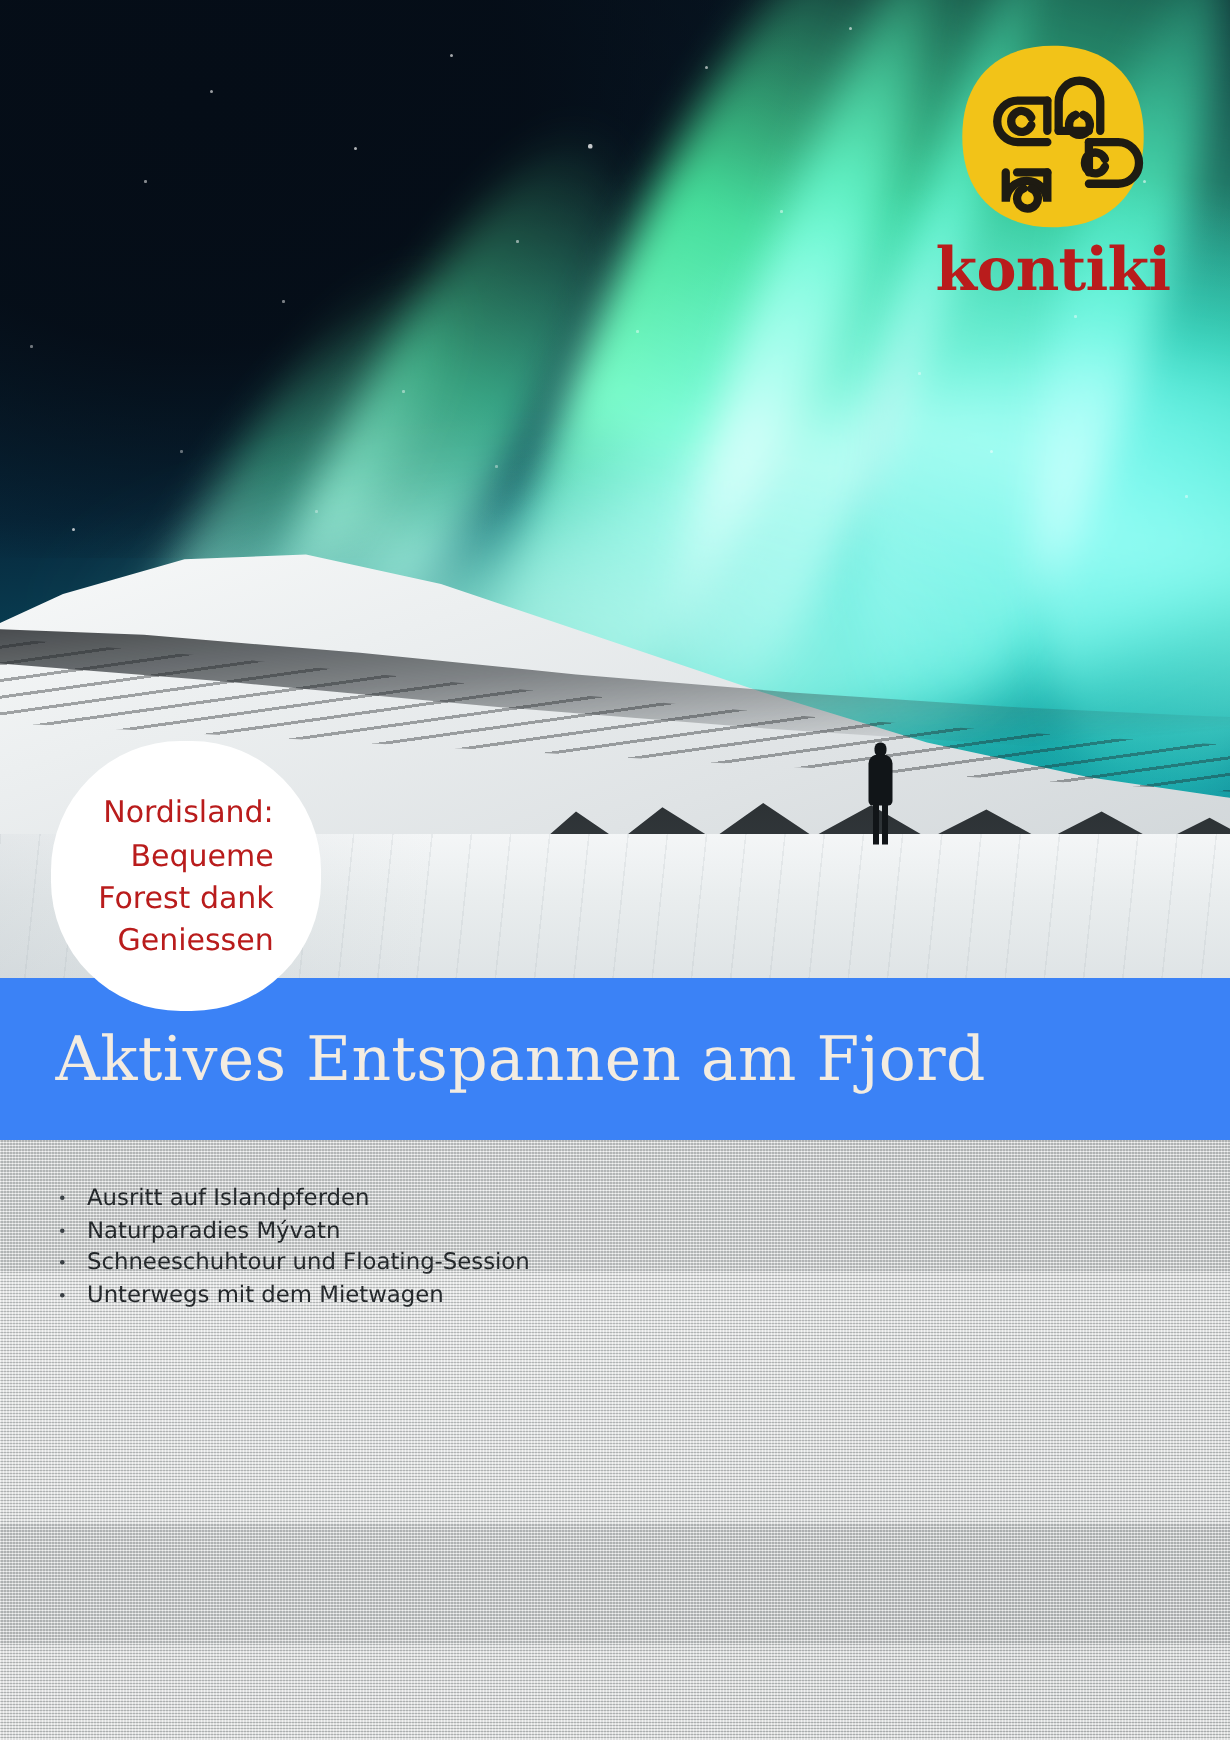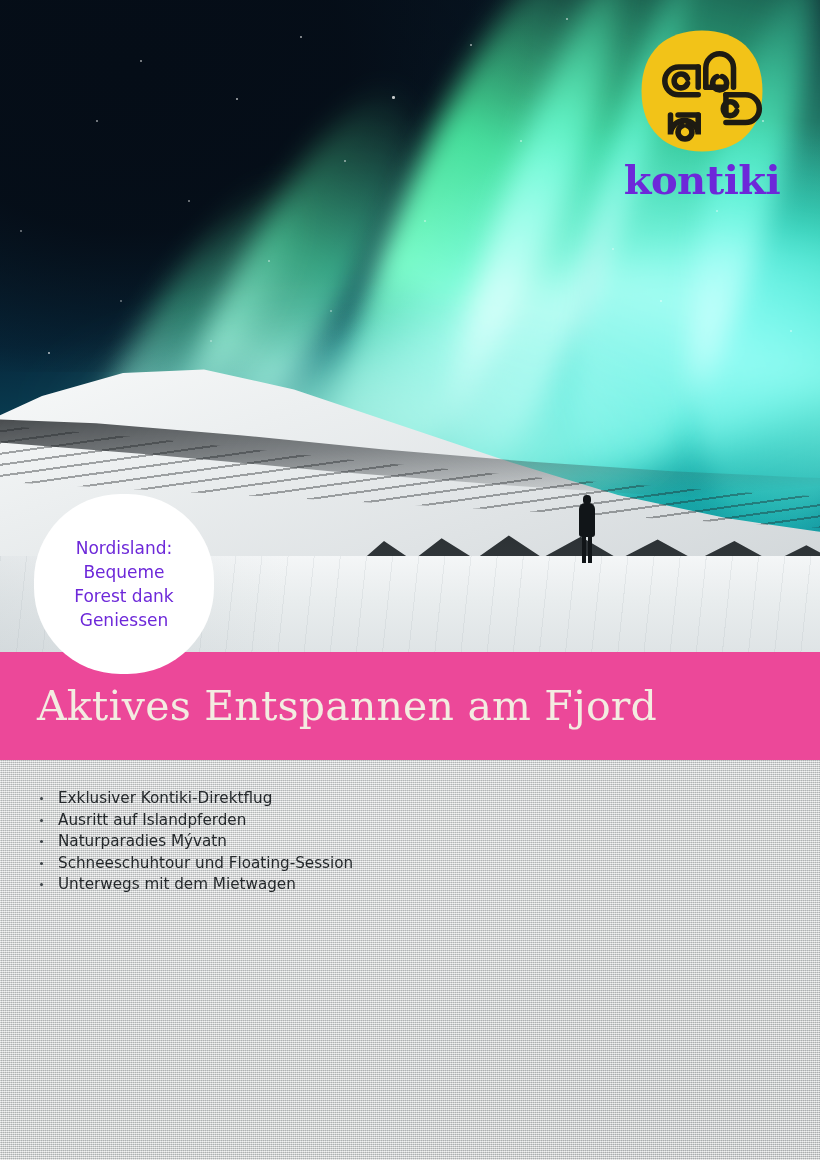"kontiki" .logo-word { color: #6d28d9 -> #b91c1c }
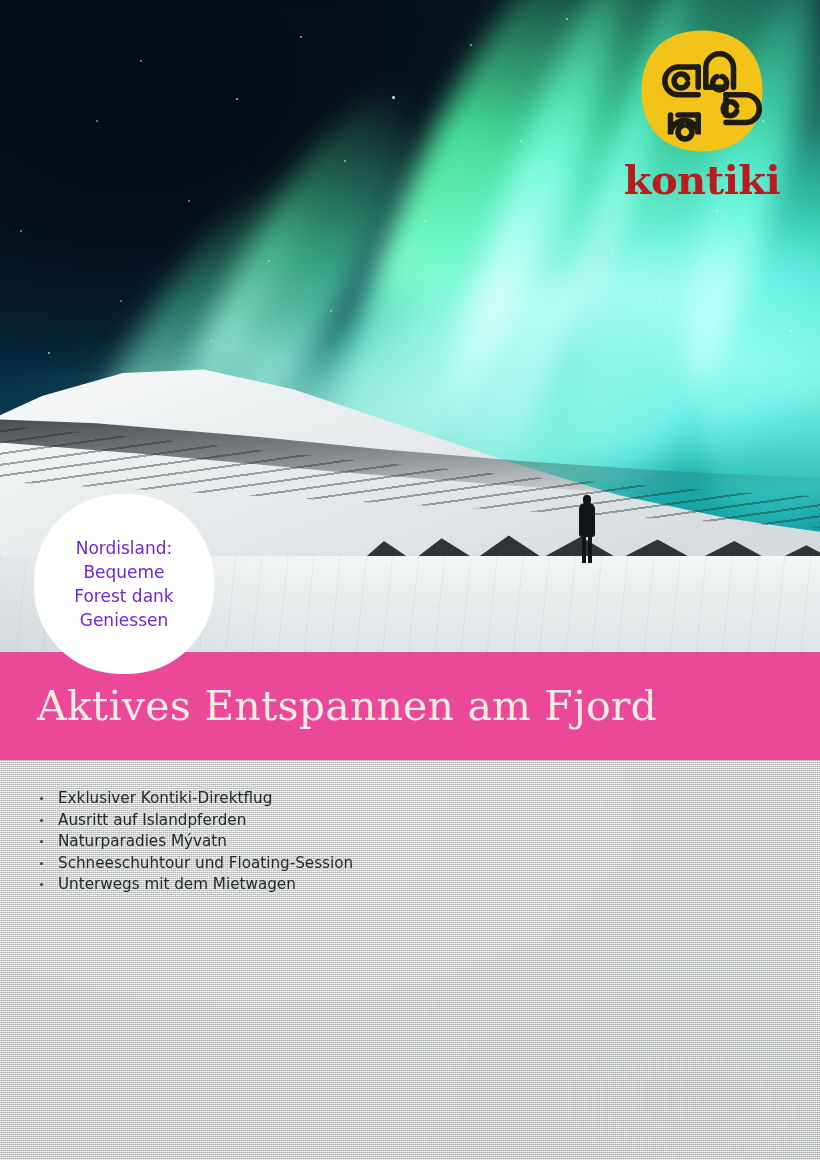"Nordisland:" .badge-text { color: #6d28d9 -> #b91c1c; font-size: 17px -> 20px; text-align: center -> right }
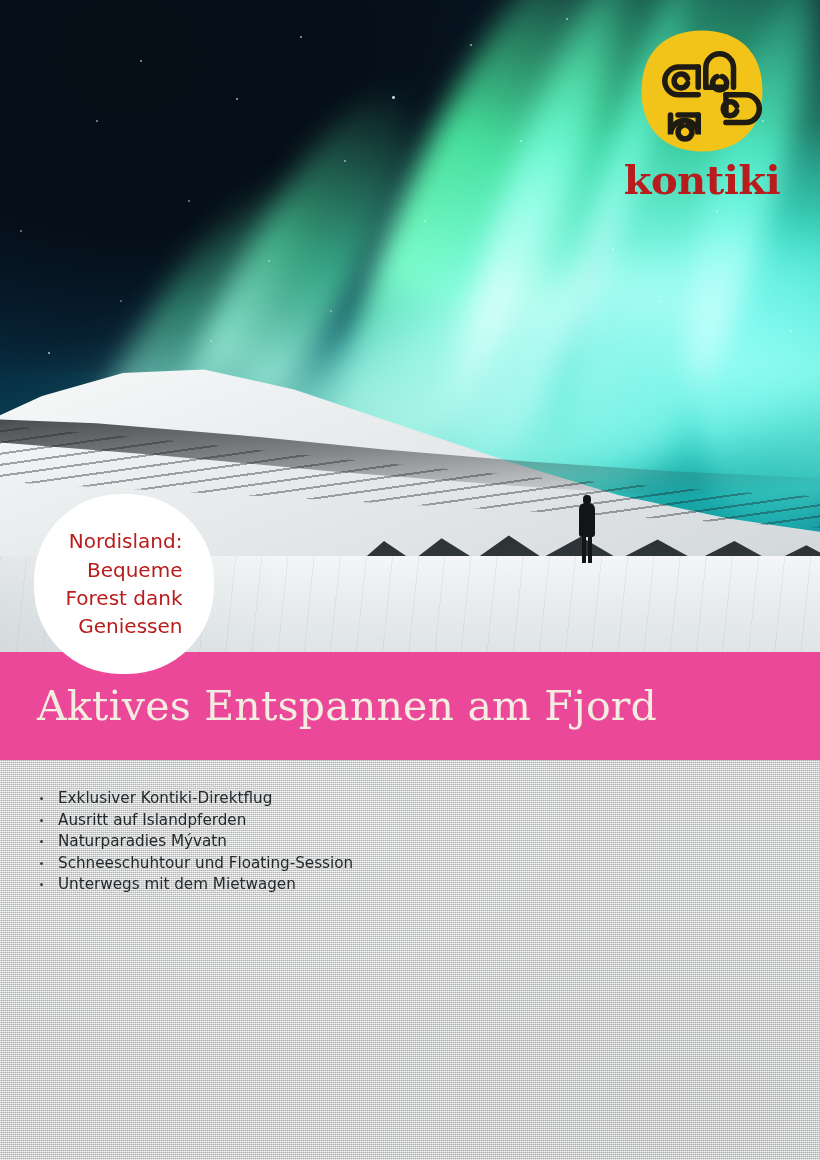"Aktives Entspannen am Fjord" .band { background: #ec4899 -> #3b82f6 }
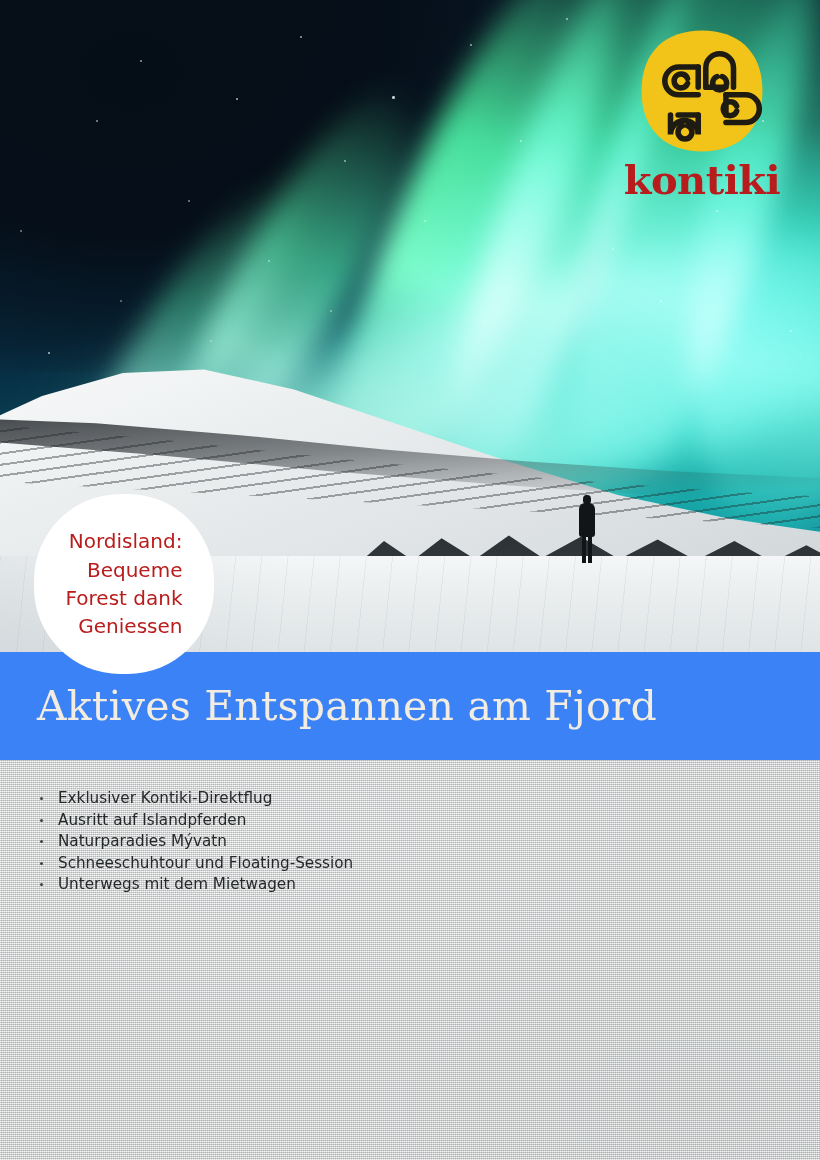"Exklusiver Kontiki-Direktflug" li { html: <li>Exklusiver Kontiki-Direktflug</li> -> none }
